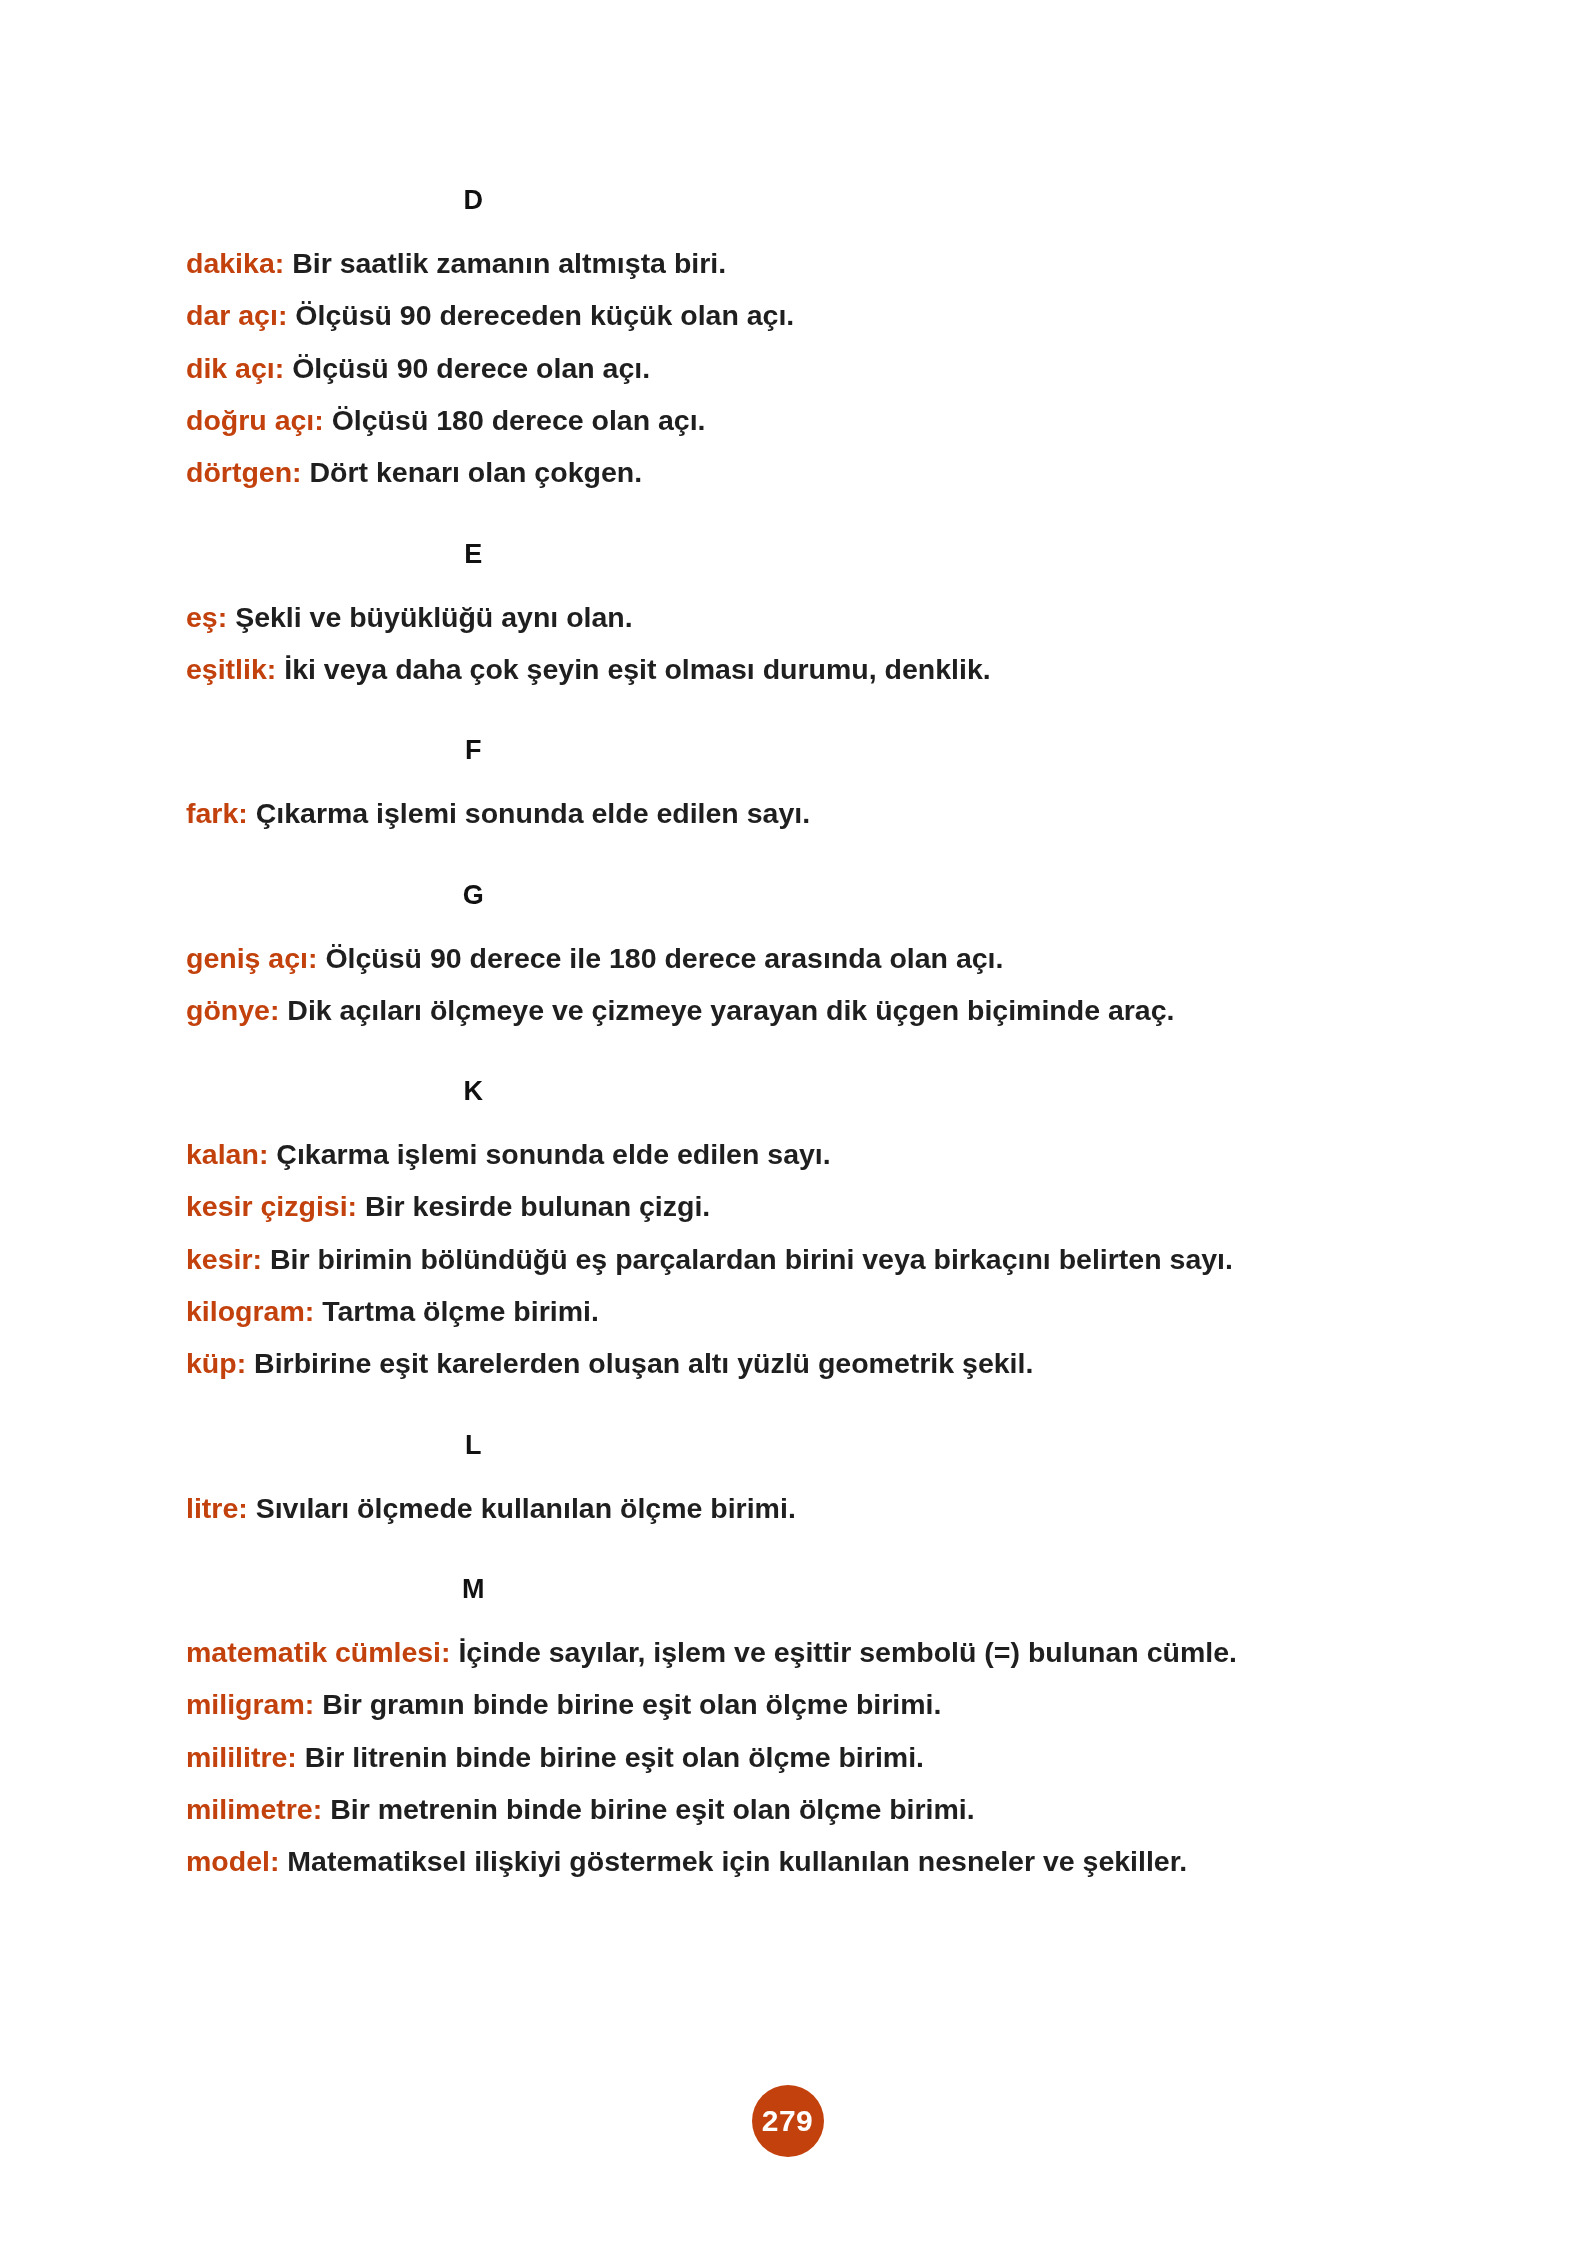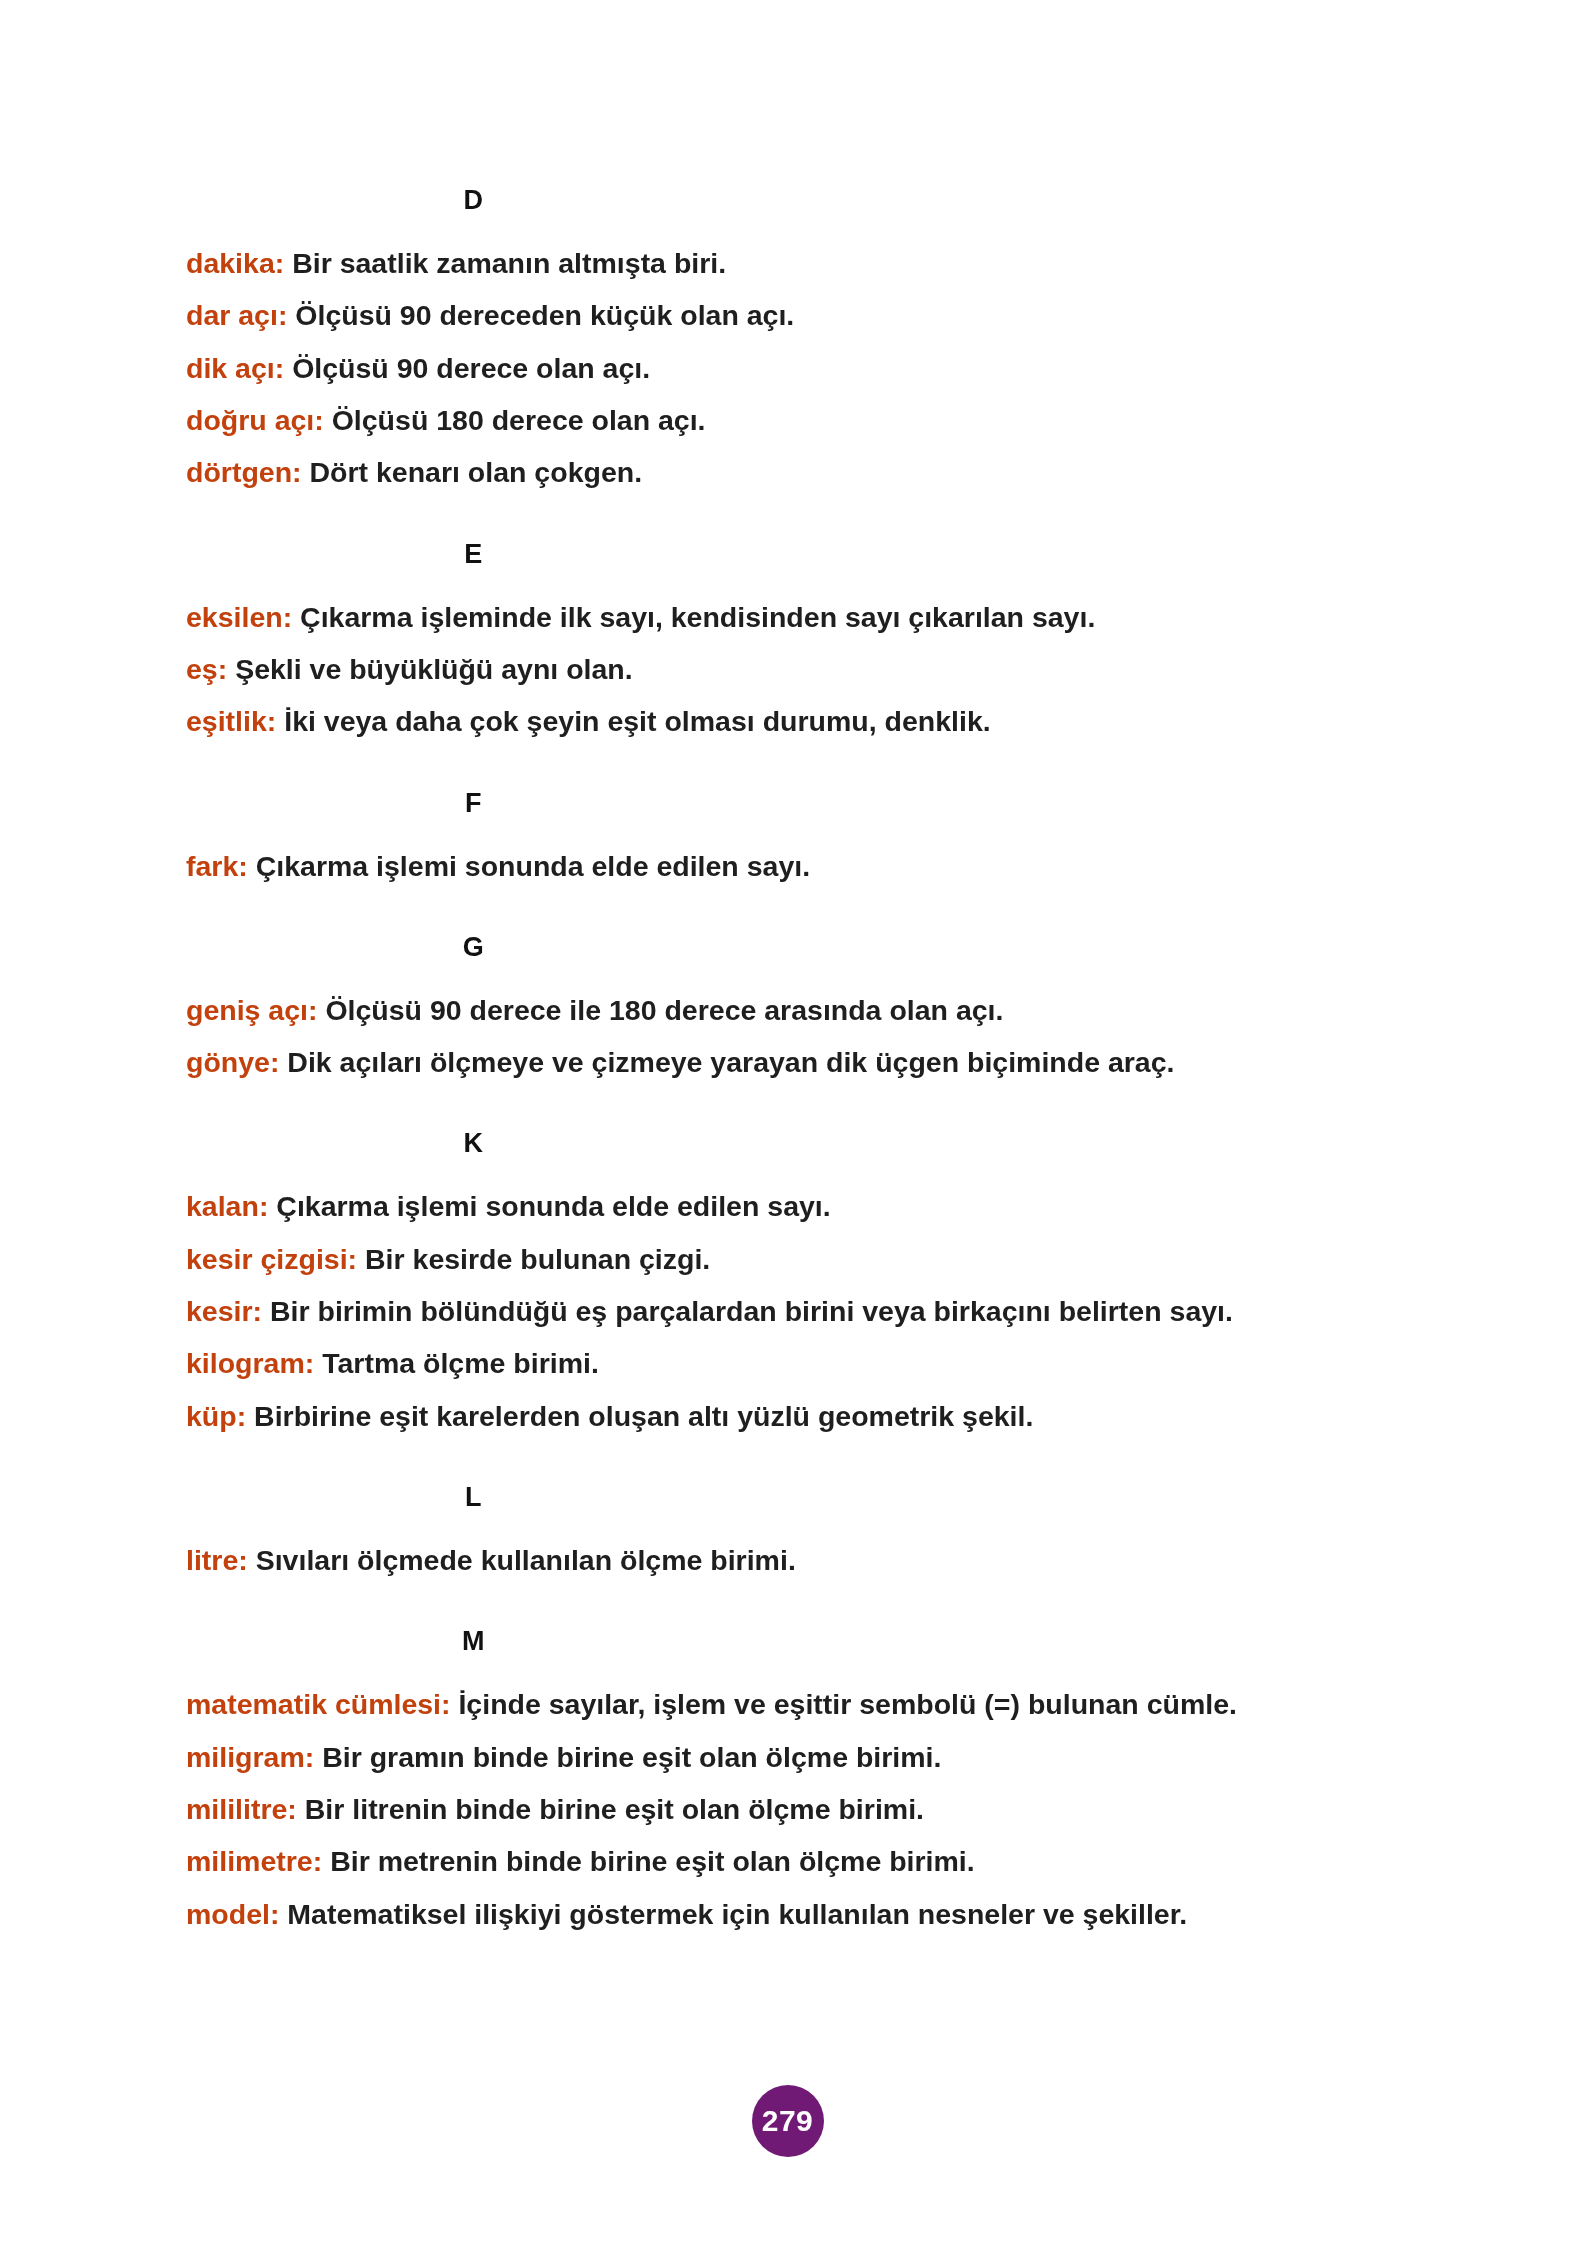"eksilen: Çıkarma işleminde ilk sayı," p.entry { html: <p> <span>eksilen:</span> <span>Çıkarma işleminde ilk sayı, kendisinden sayı çıkarılan sayı.</span> </p> -> none }
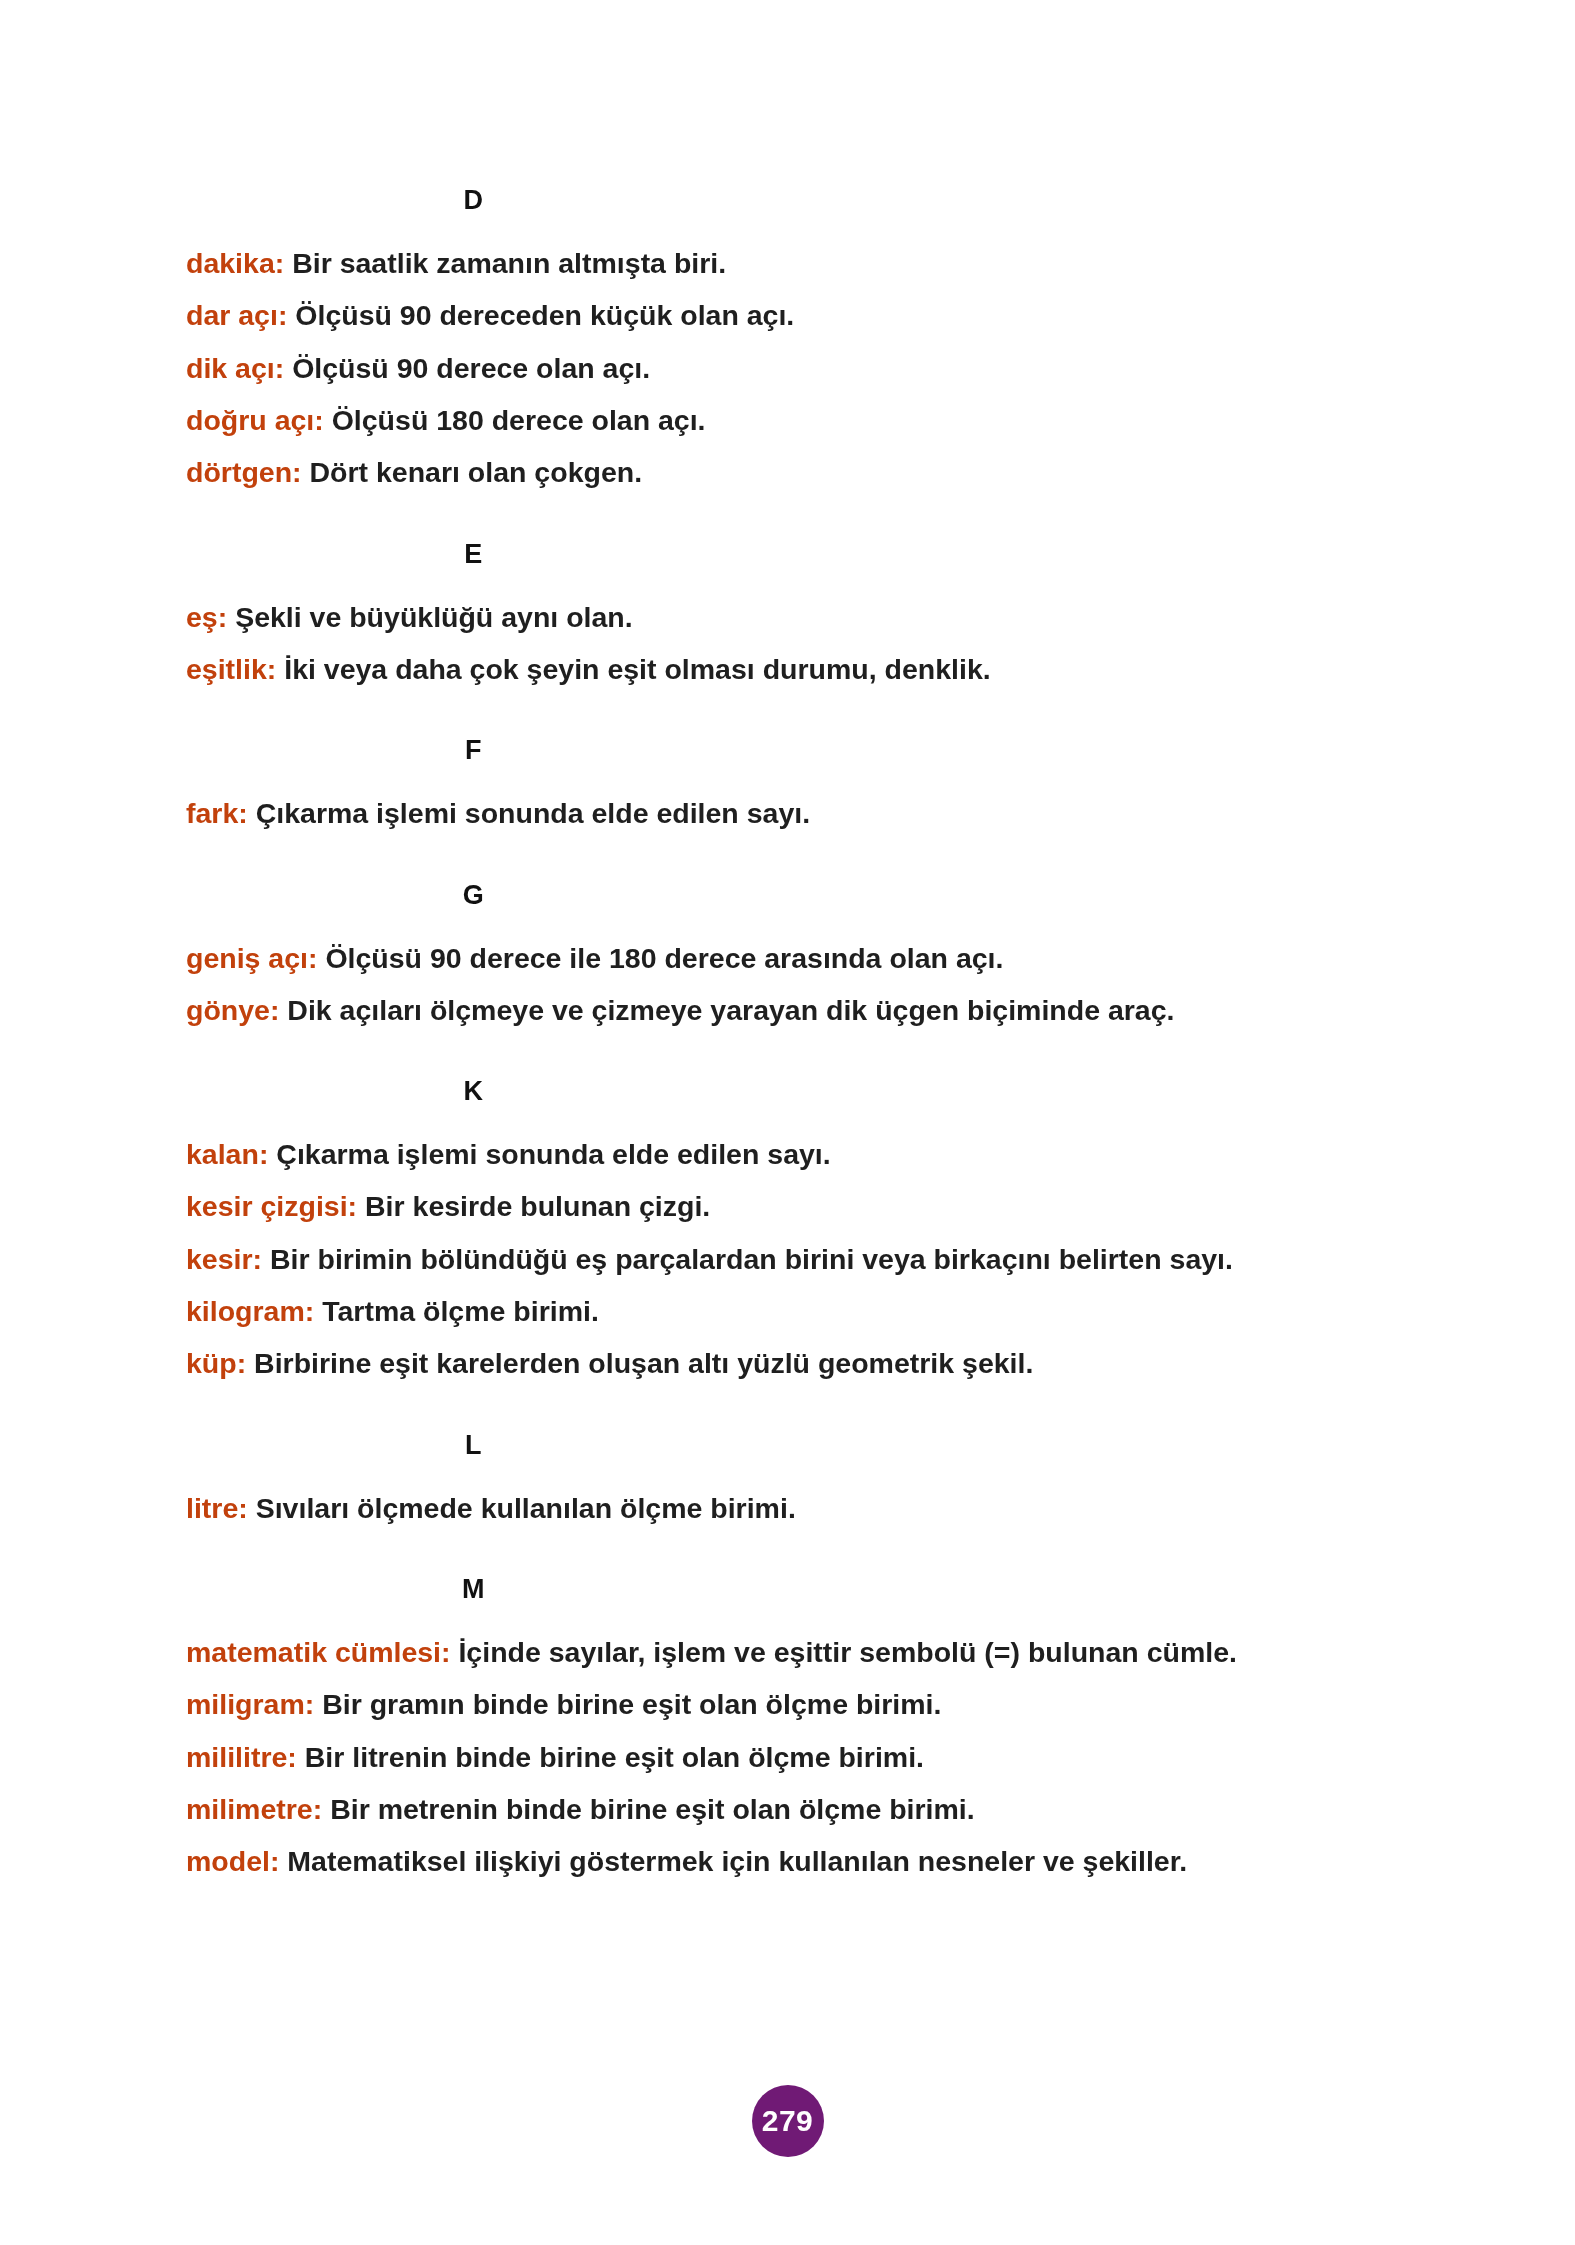"279" .page-number { background: #701a75 -> #c2410c }
